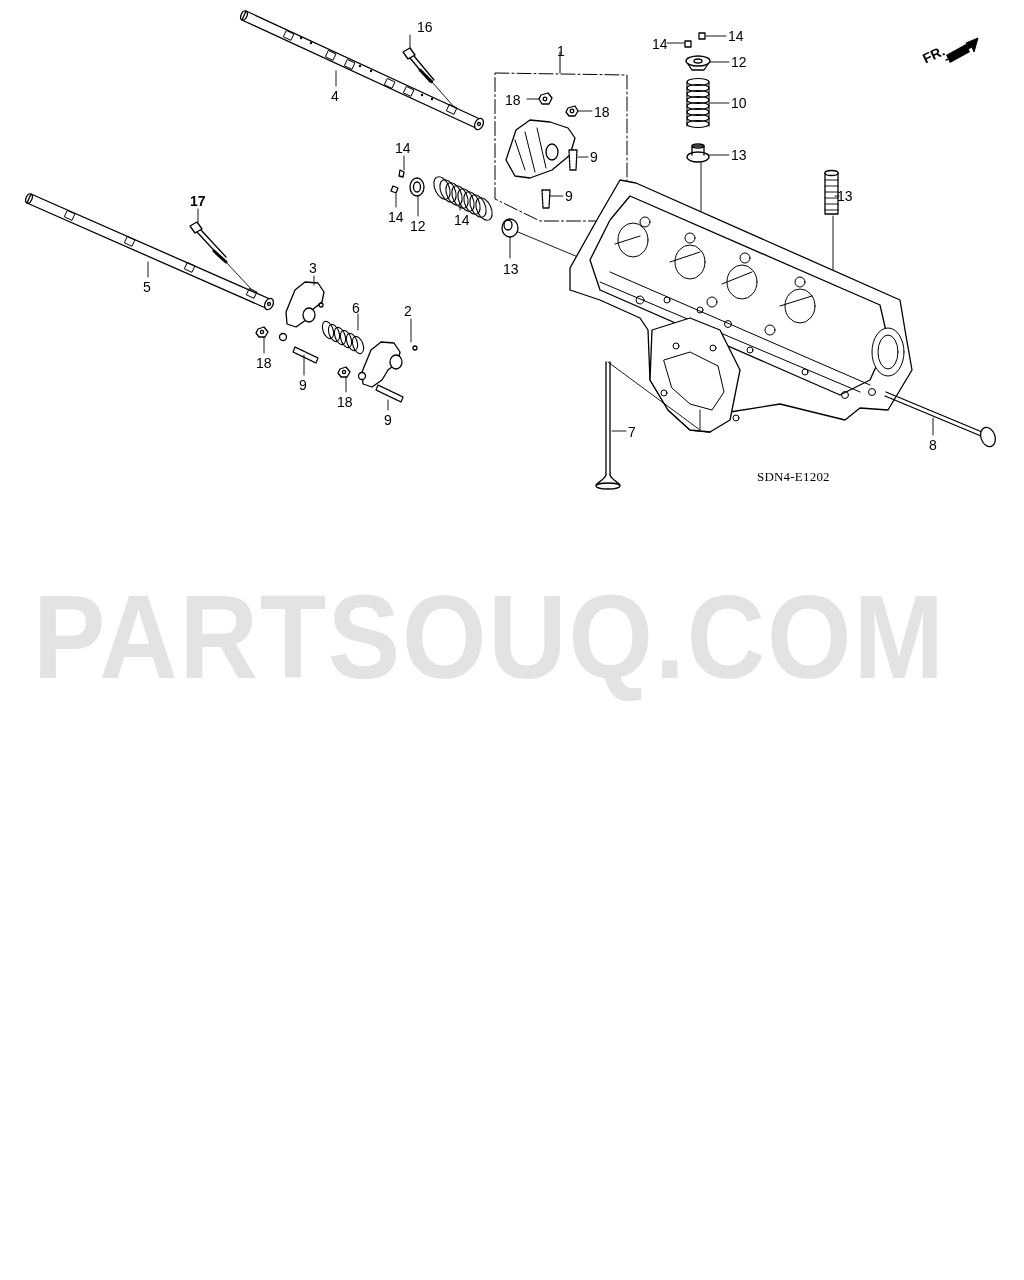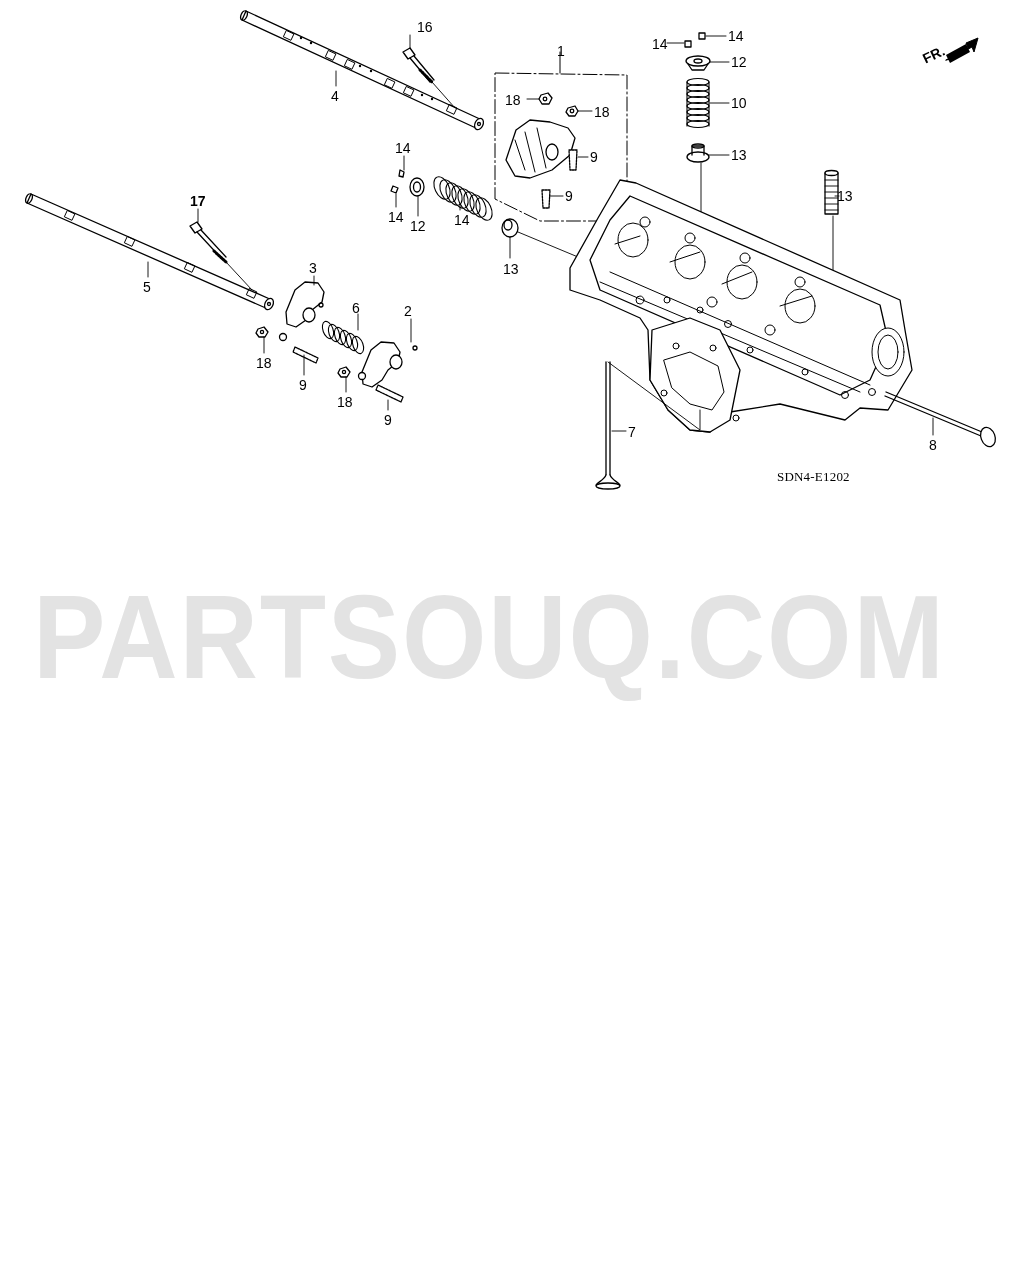"SDN4-E1202" .diag-code { margin-left: 20px -> none }
